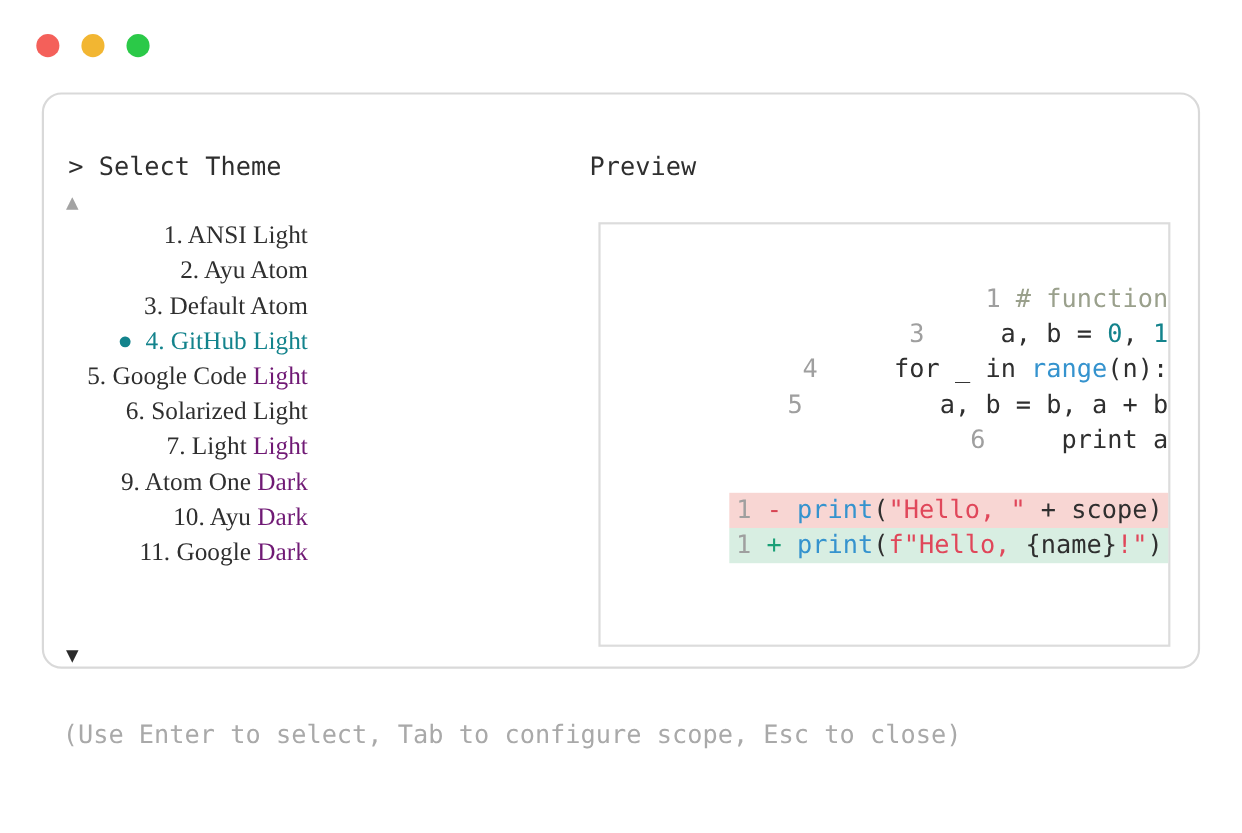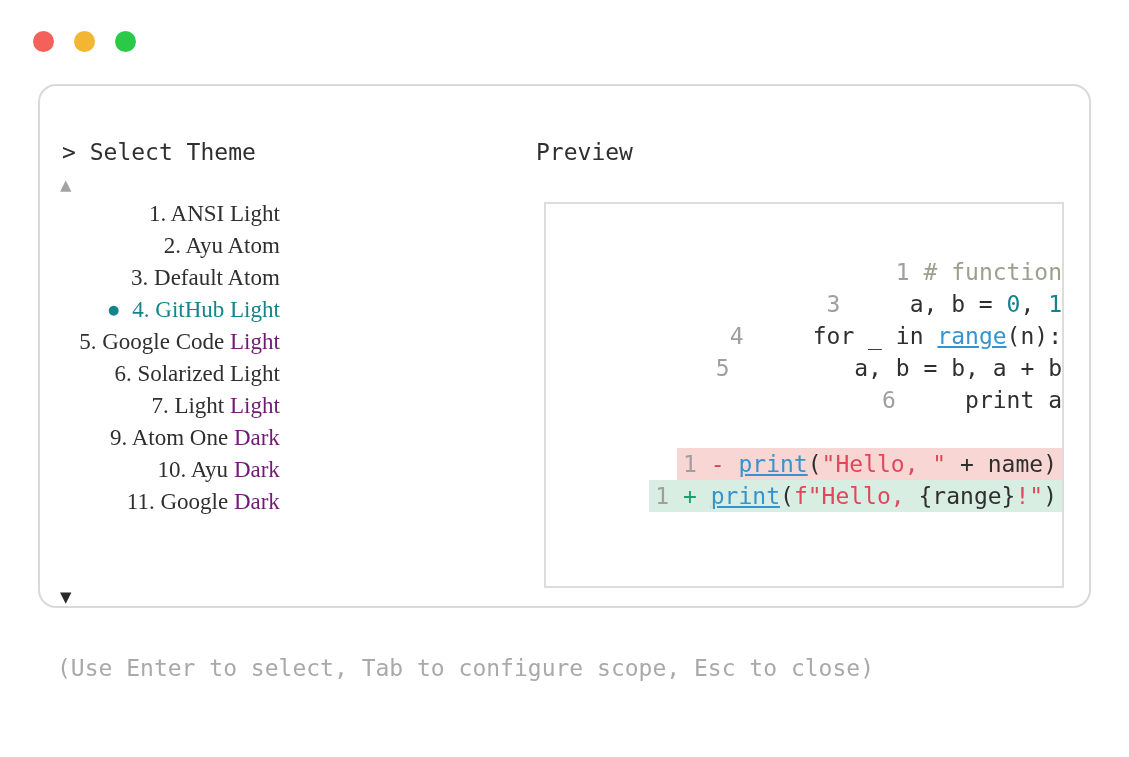"range" .c-call { text-decoration: underline -> none }
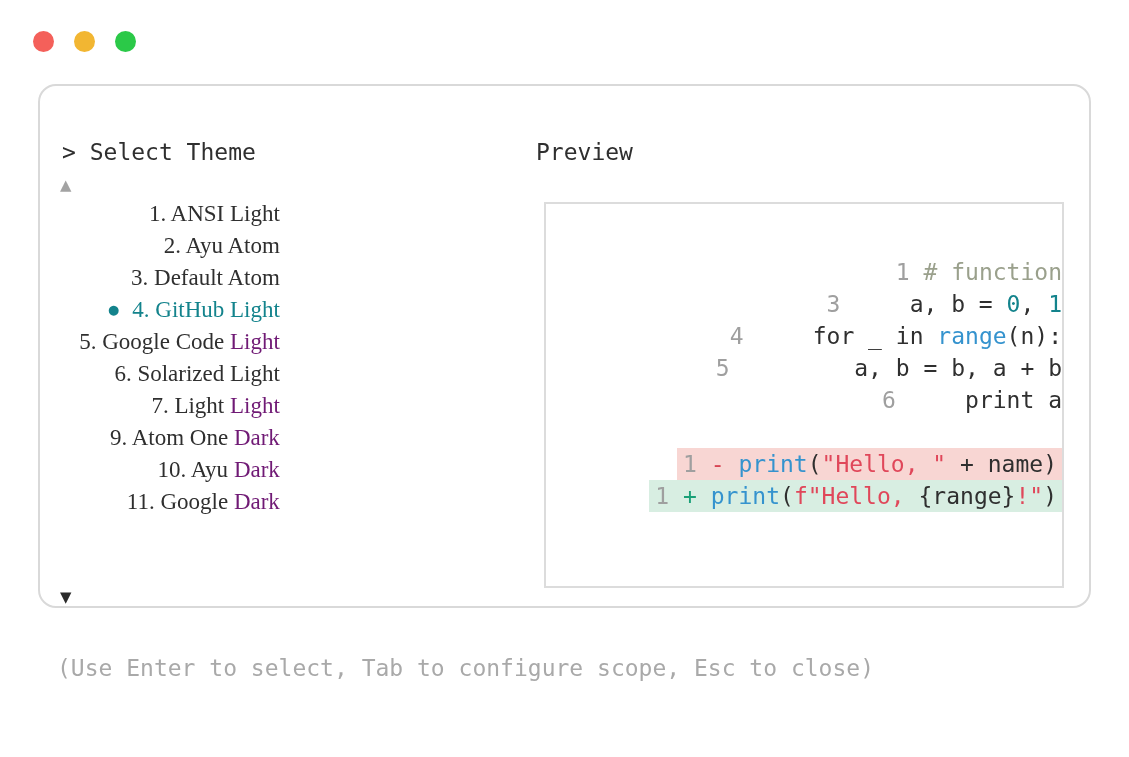"+ name)" span.c-plain { text: name -> scope }
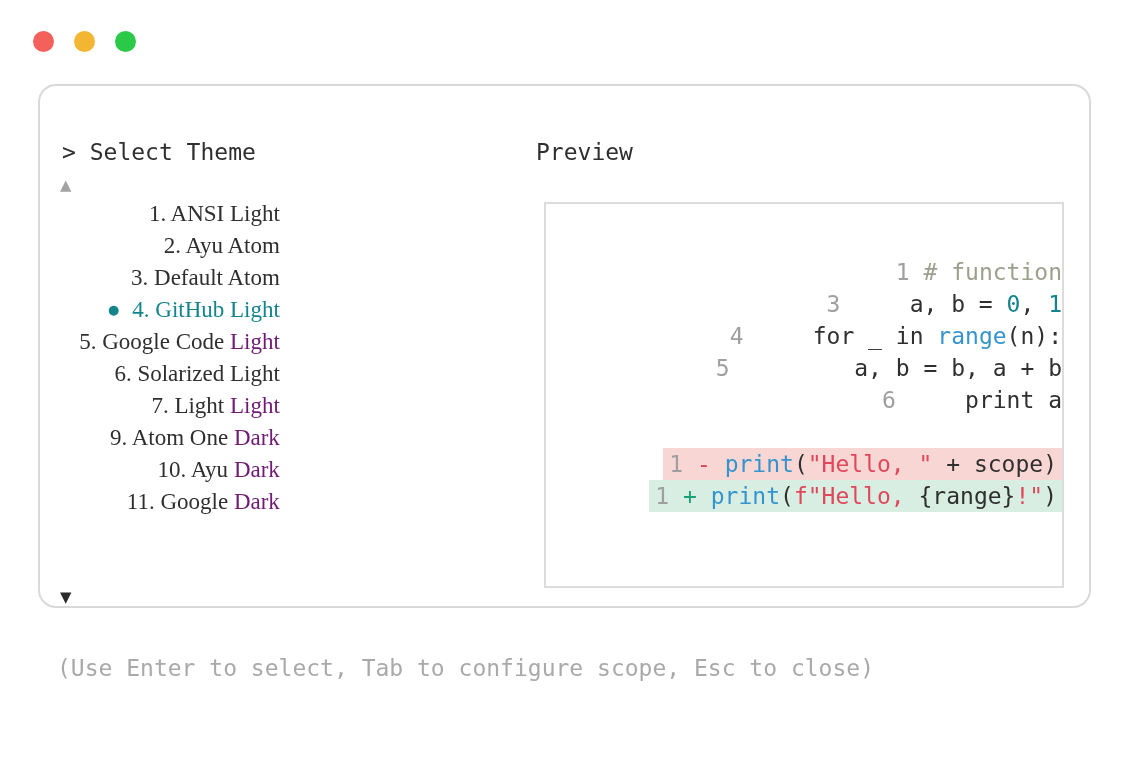"{range}" span.c-plain { text: range -> name }
